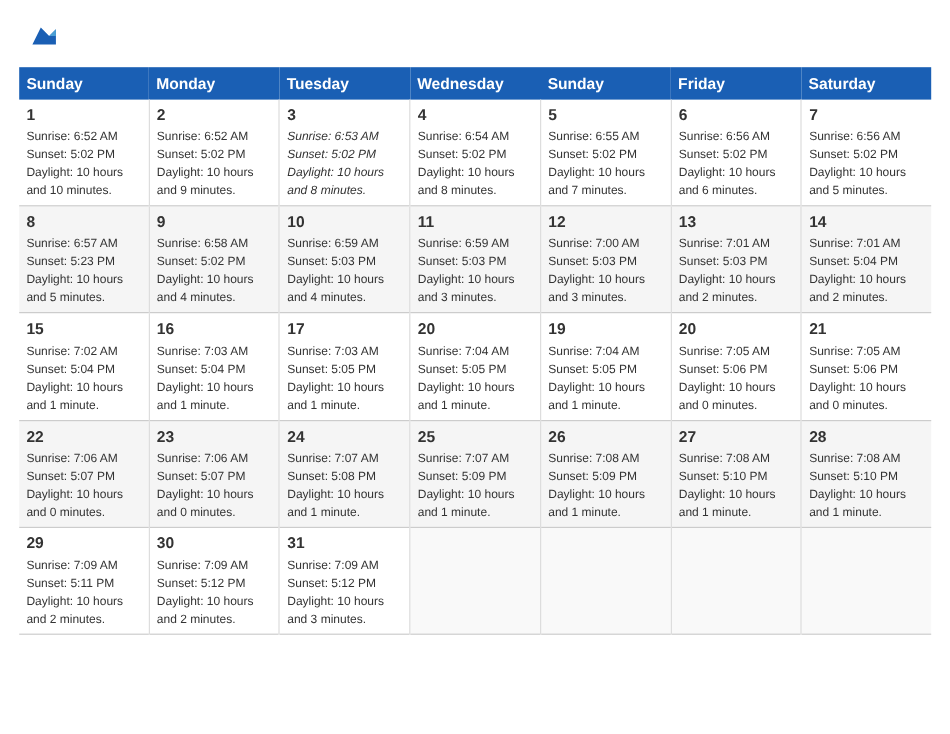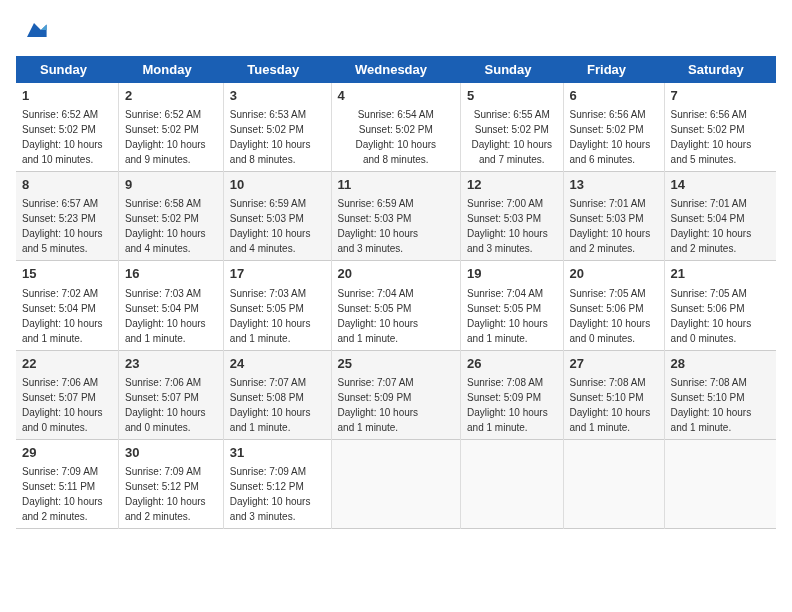"Sunday" thead th { padding: 6px 24px -> 6px 6px }
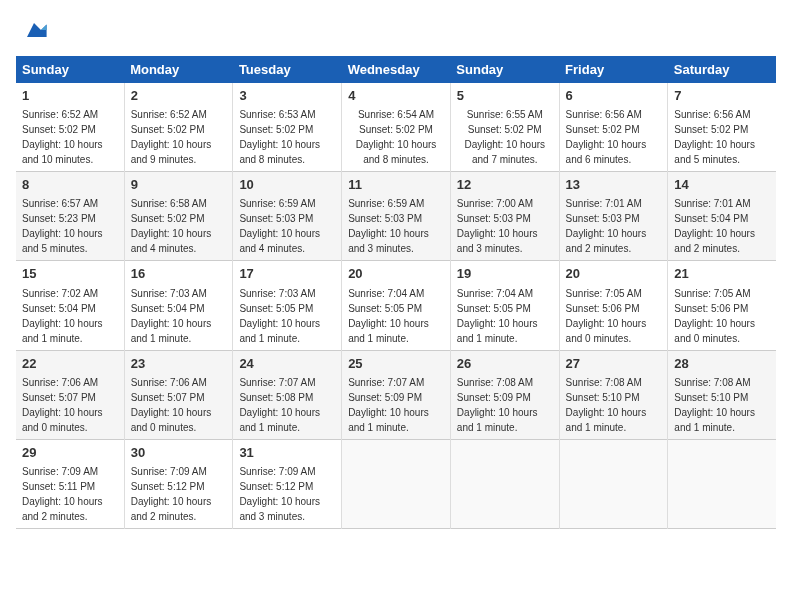"Sunrise: 6:53 AM" div.cell-content { font-style: none -> italic }
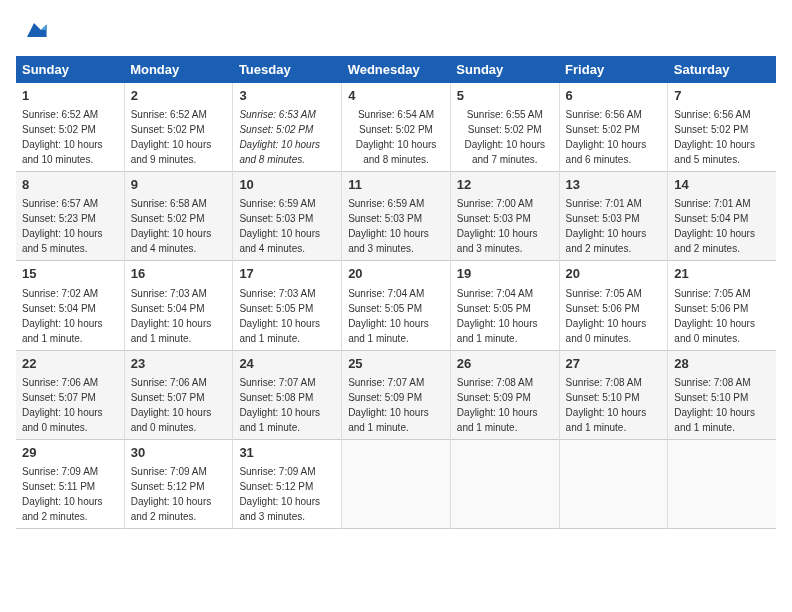"Sunrise: 6:54 AM" div.cell-content { text-align: center -> none }
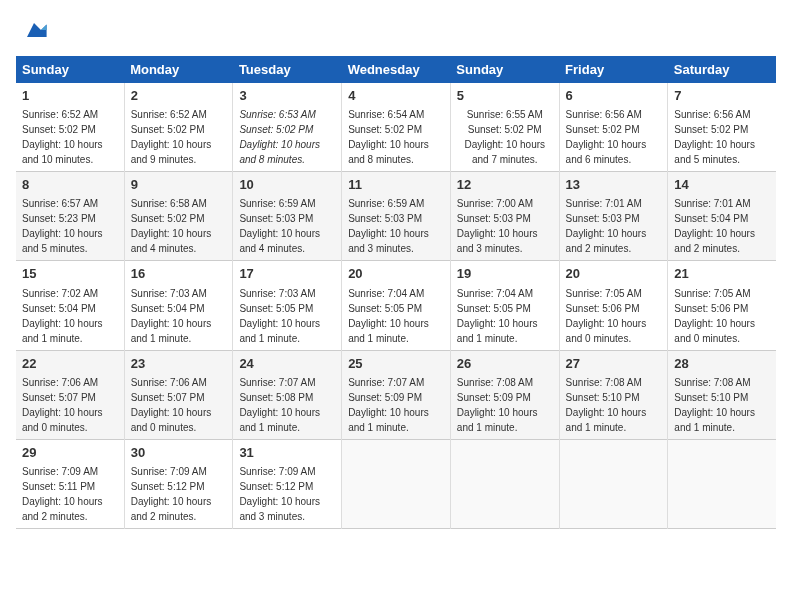"Sunrise: 6:55 AM" div.cell-content { text-align: center -> none }
